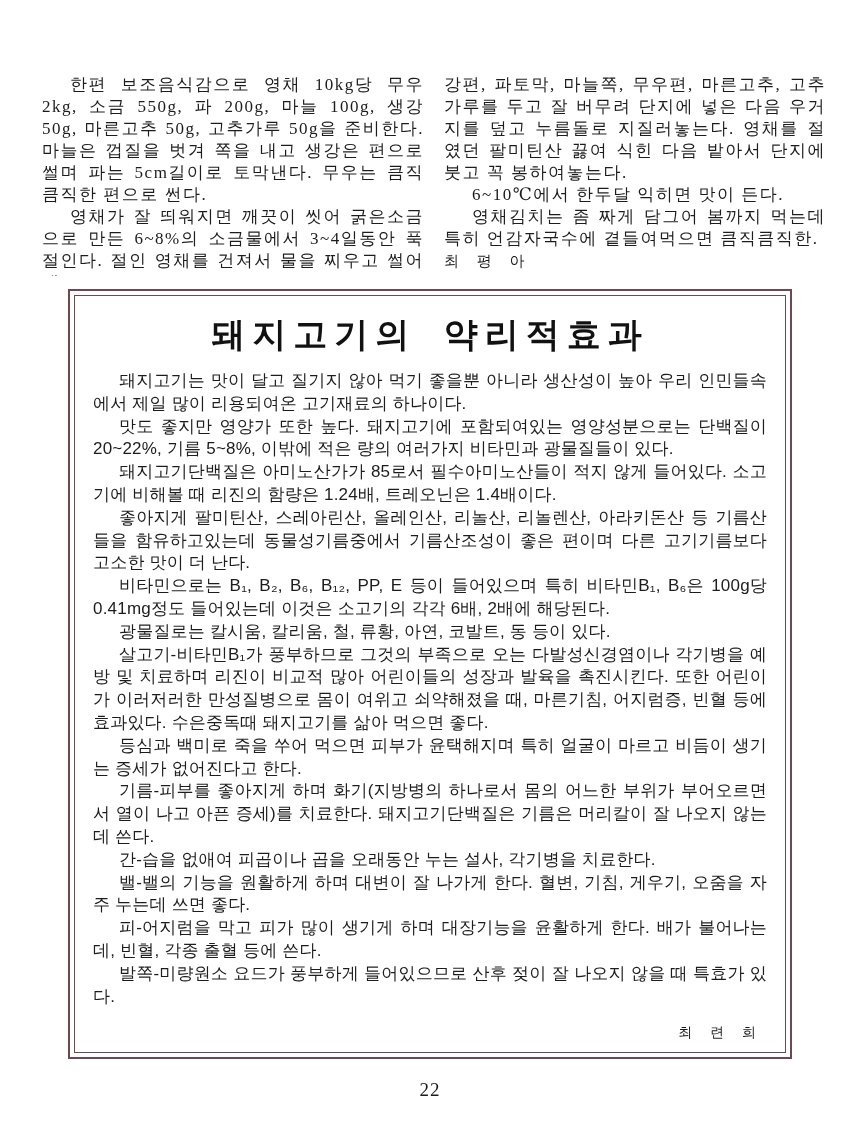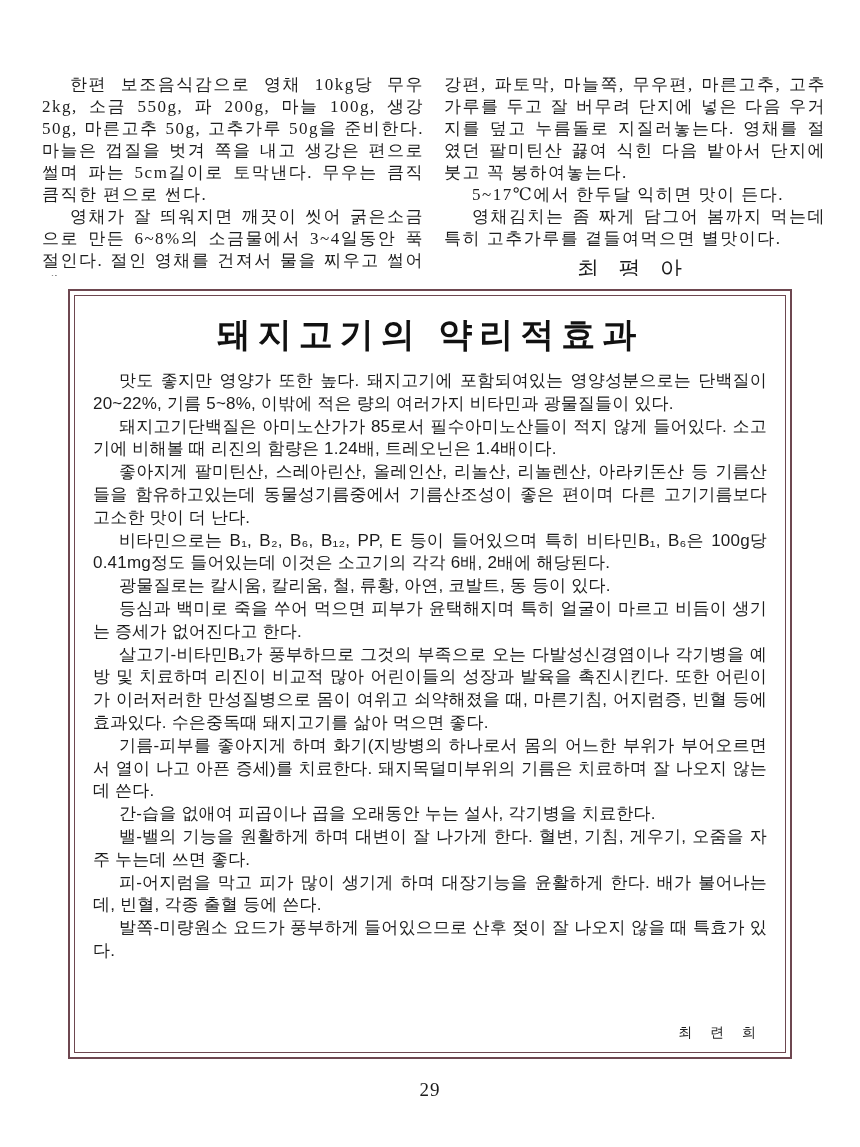"5~17℃에서 한두달 익히면 맛이 든다." p.para { text: 5~17 -> 6~10 }
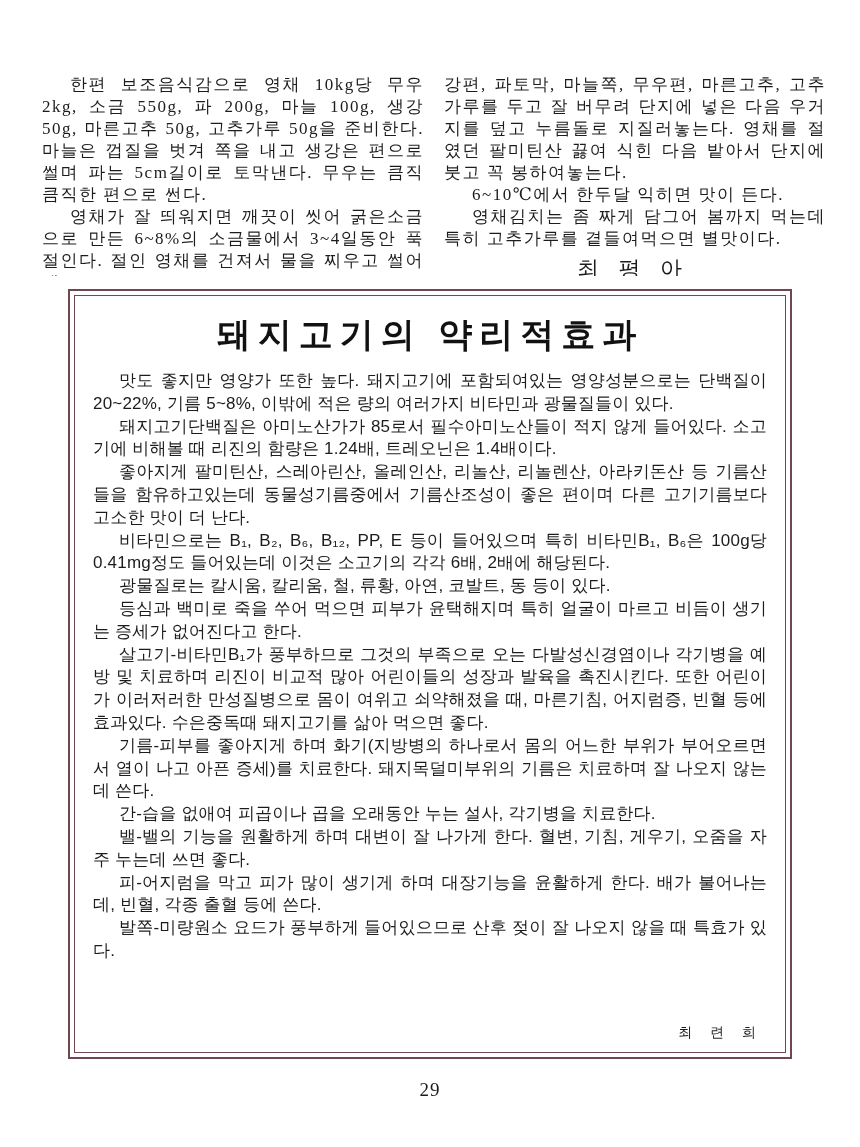"영채김치는 좀 짜게 담그어 봄까지" p.para { text: 고추가루를 곁들여먹으면 별맛이다 -> 언감자국수에 곁들여먹으면 큼직큼직한 }
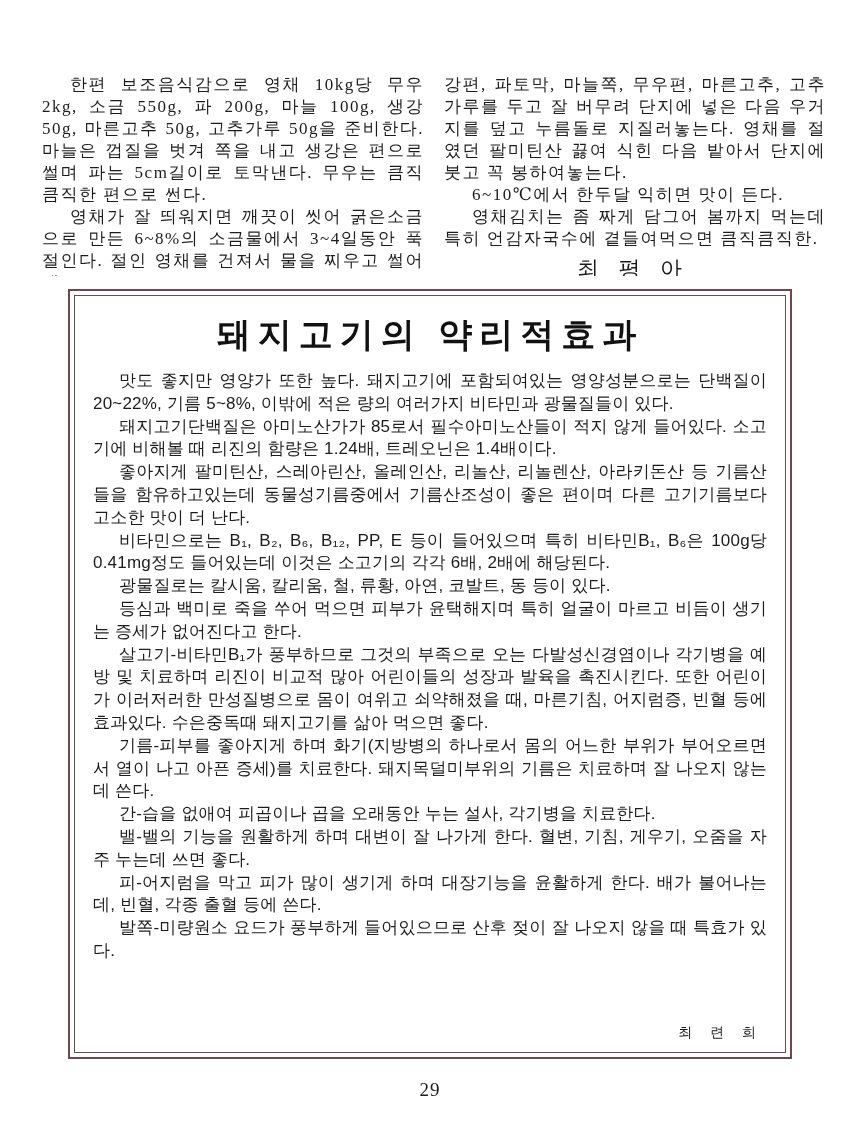"최 평 아" .col-author { font-size: 22px -> 15px; margin-top: 8px -> 0; text-align: center -> left }
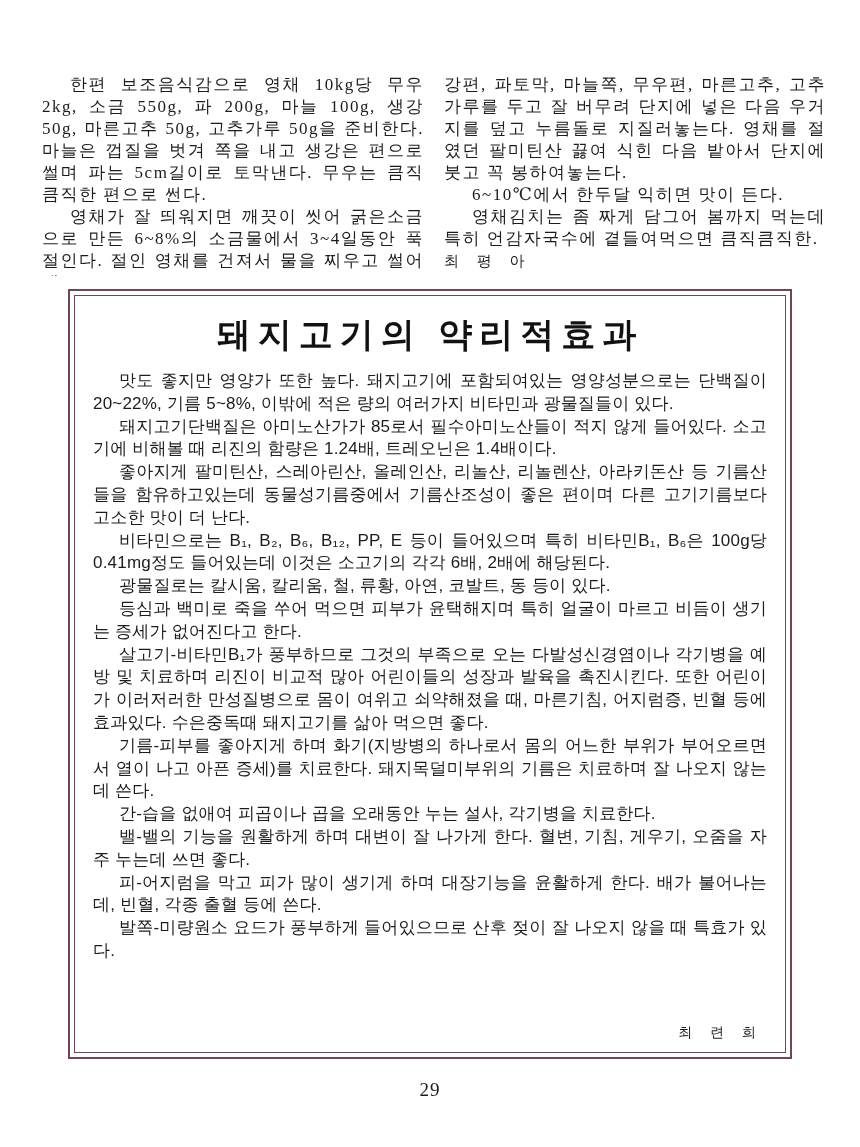"돼지고기의 약리적효과" .box-title { font-family: Liberation Sans, sans-serif -> Liberation Mono, monospace }
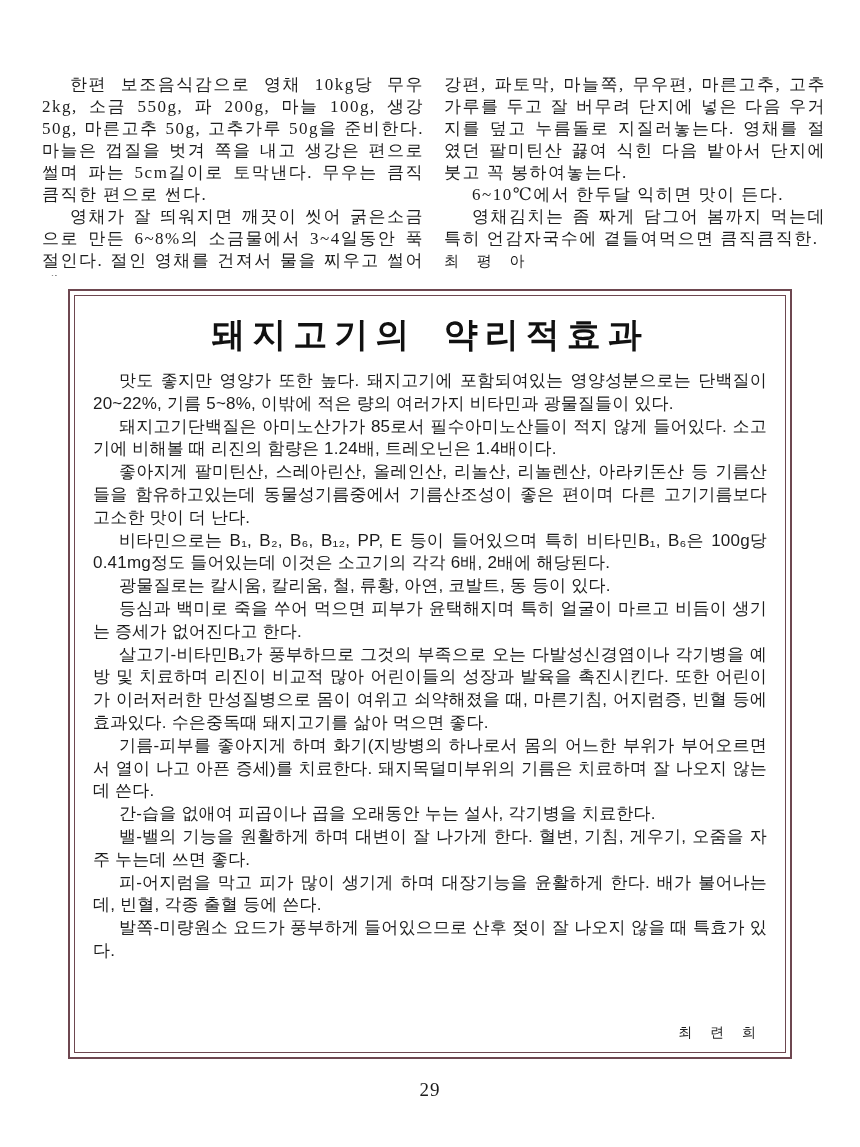"돼지고기는 맛이 달고 질기지 않아" p.para { html: none -> <p>돼지고기는 맛이 달고 질기지 않아 먹기 좋을뿐 아니라 생산성이 높아 우리 인민들속에서 제일 많이 리용되여온 고기재료의 하나이다.</p> }
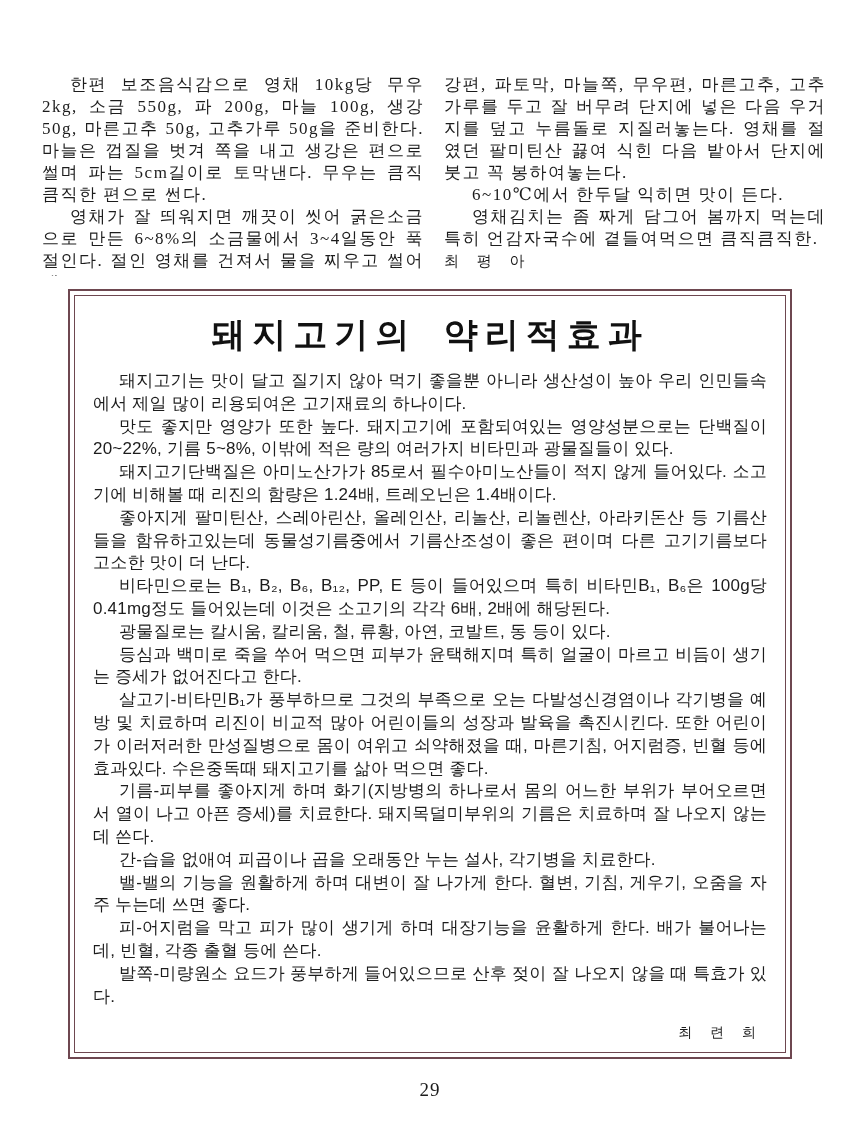"등심과 백미로 죽을 쑤어 먹으면" p.para { order: before "살고기-비타민B₁가 풍부하므로 그것의 부족으로 오는" -> after "살고기-비타민B₁가 풍부하므로 그것의 부족으로 오는" }
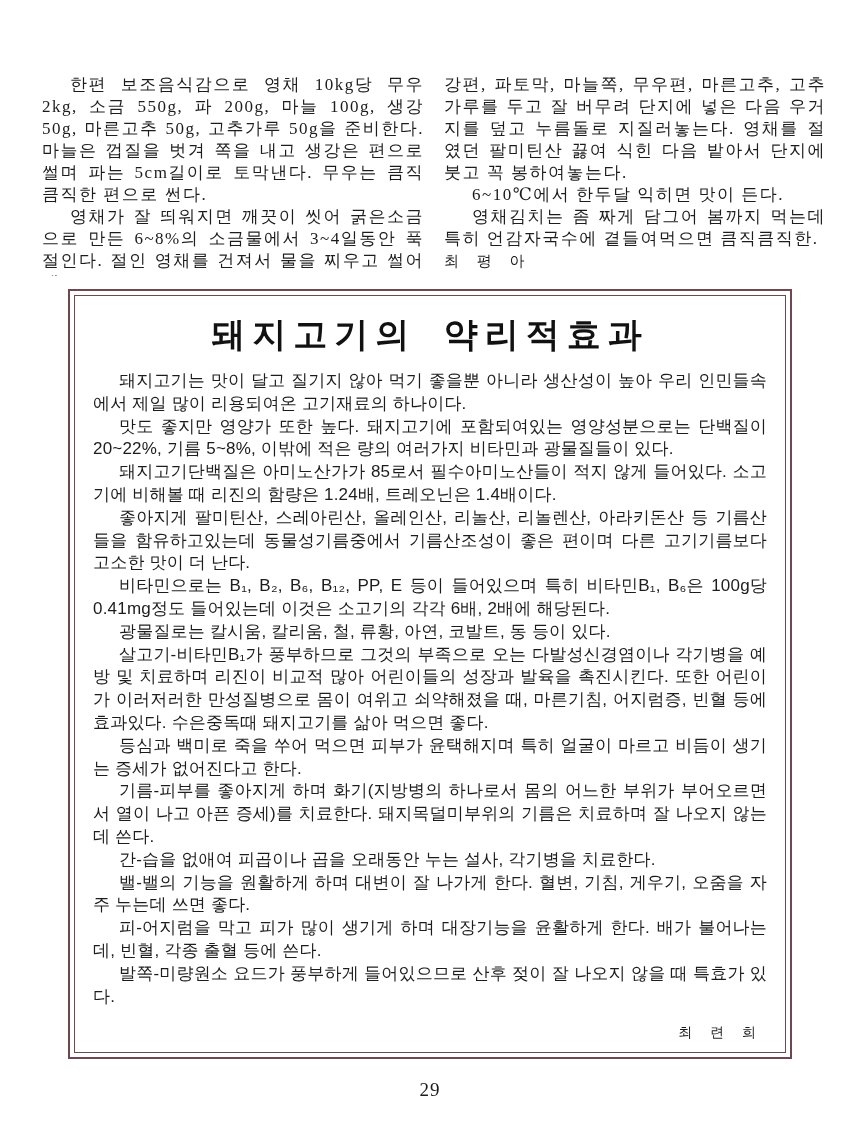"기름-피부를 좋아지게 하며 화기(지방병의 하나로서" p.para { text: 돼지목덜미부위의 기름은 치료하며 -> 돼지고기단백질은 기름은 머리칼이 }
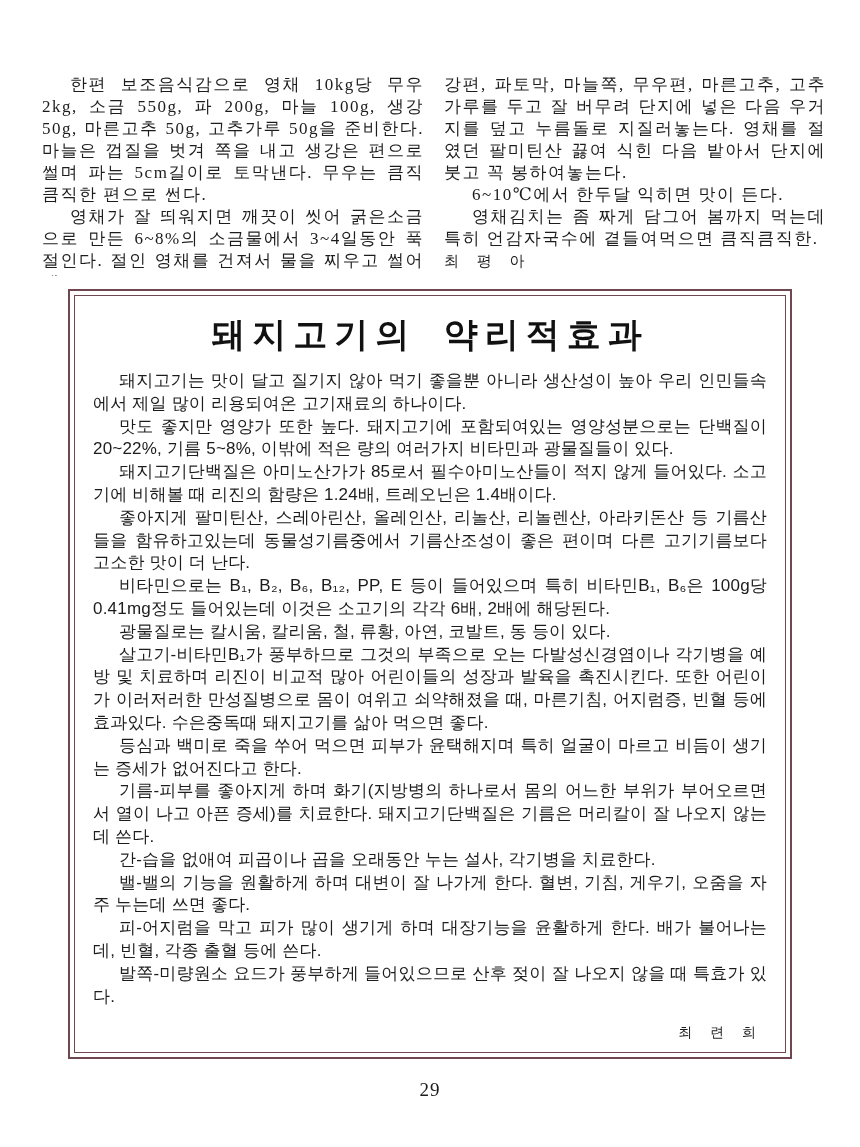"29" footer.page-footer { text: 29 -> 22 }
